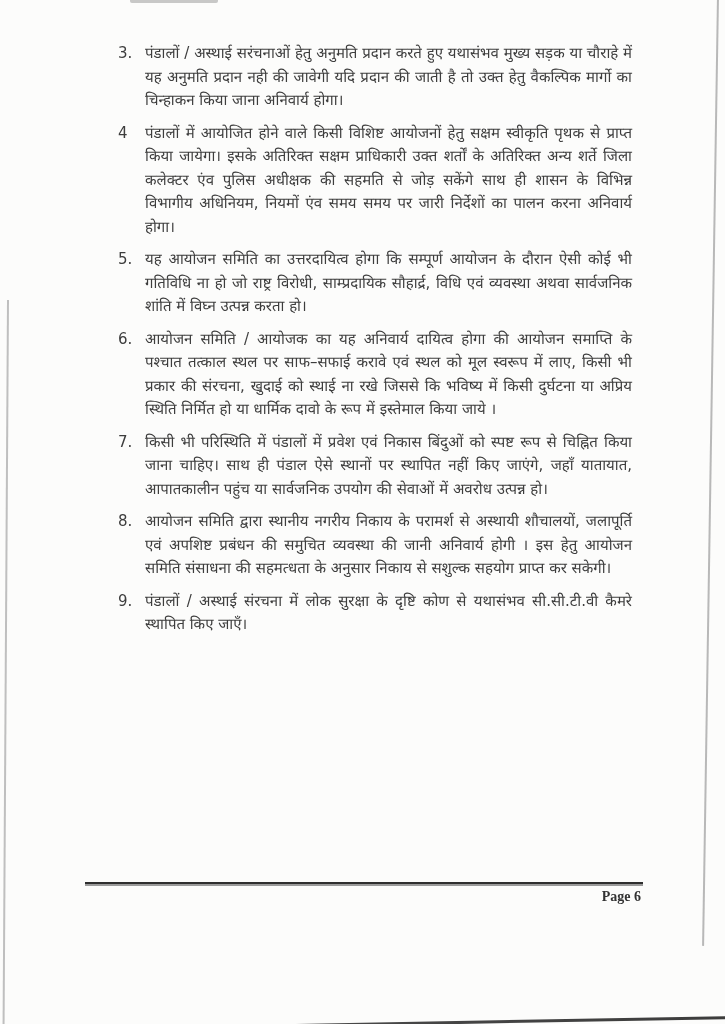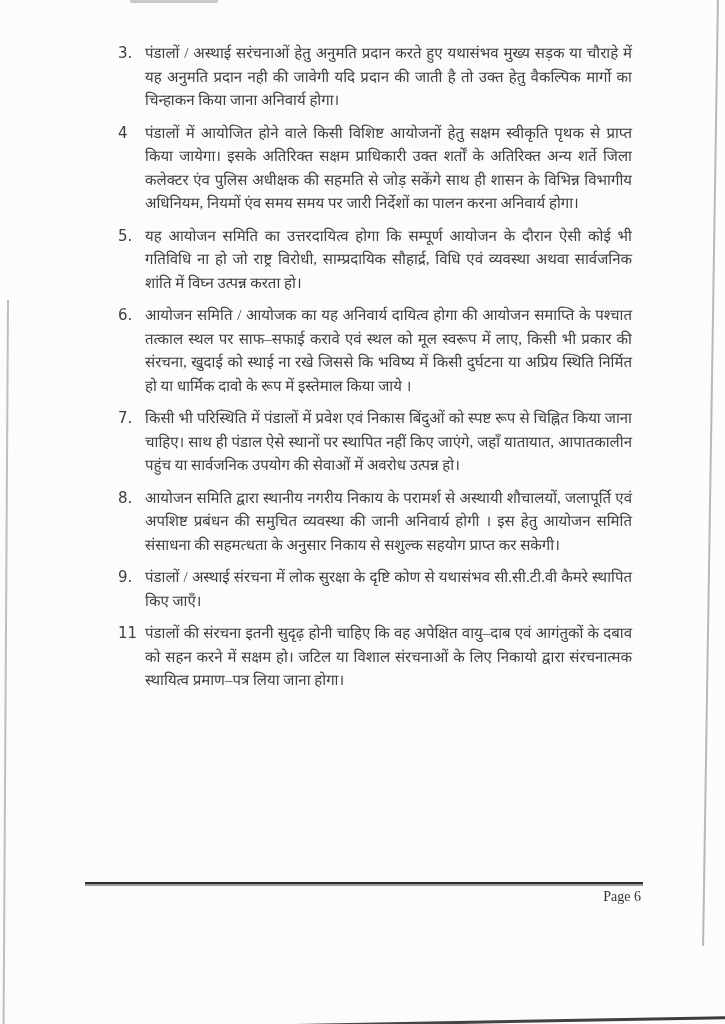"पंडालों / अस्थाई सरंचनाओं हेतु" .body { font-family: Liberation Serif, serif -> none }
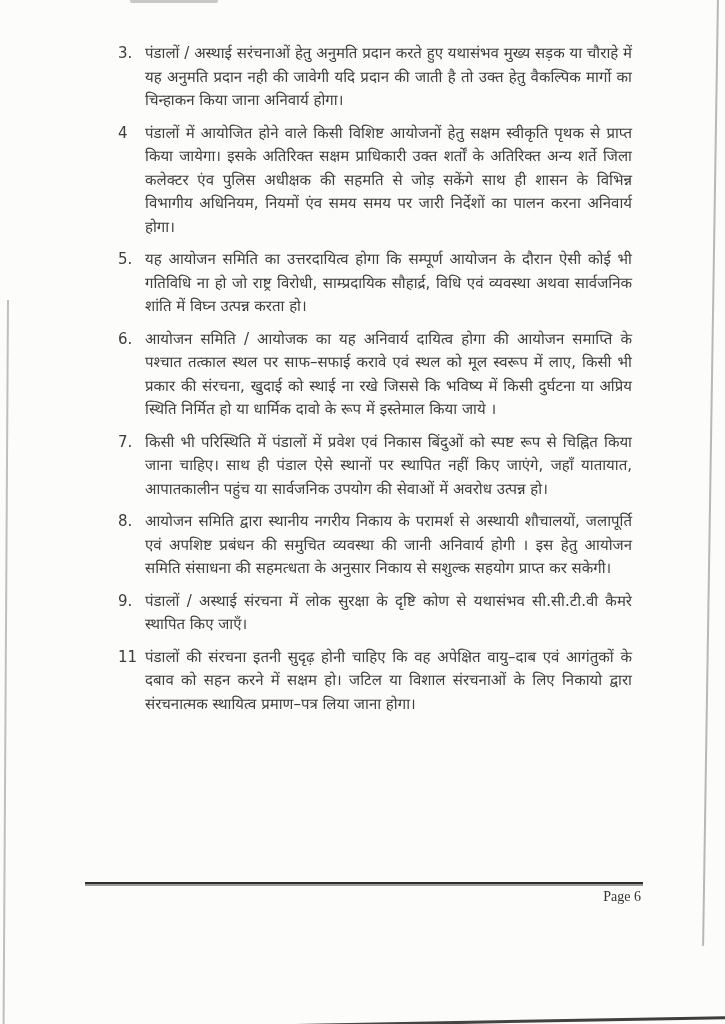"11" div.item { html: <div> <span>11</span> <span>पंडालों की संरचना इतनी सुदृढ़ होनी चाहिए कि वह अपेक्षित वायु–दाब एवं आगंतुकों के दबाव को सहन करने में सक्षम हो। जटिल या विशाल संरचनाओं के लिए निकायो द्वारा संरचनात्मक स्थायित्व प्रमाण–पत्र लिया जाना होगा।</span> </div> -> none }
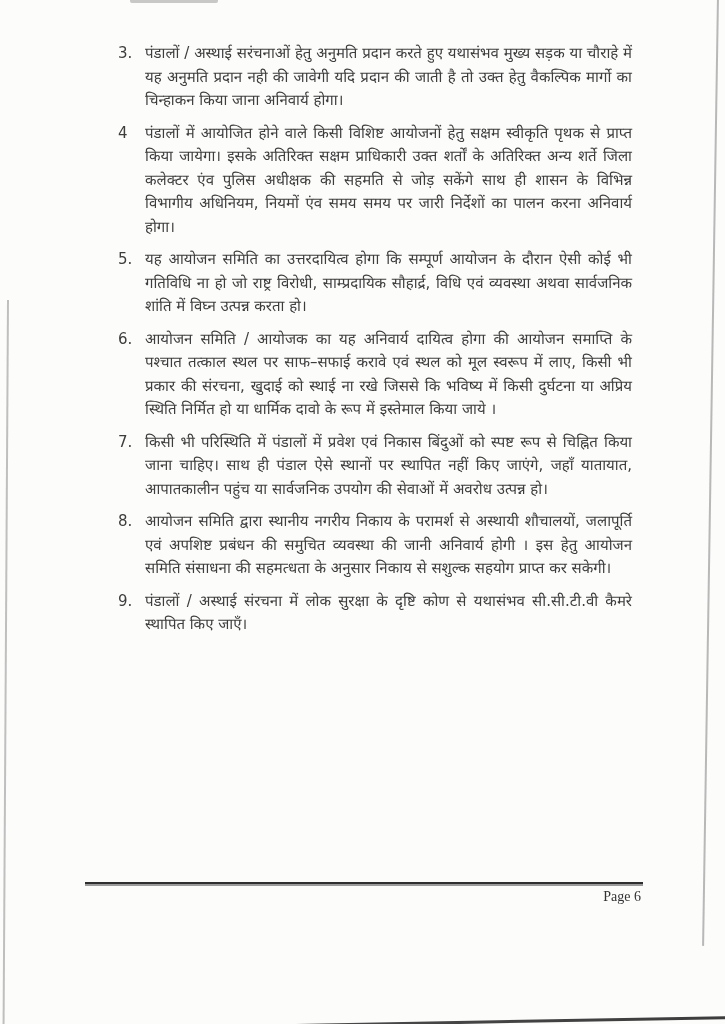"Page 6" .page-number { font-weight: none -> bold }
